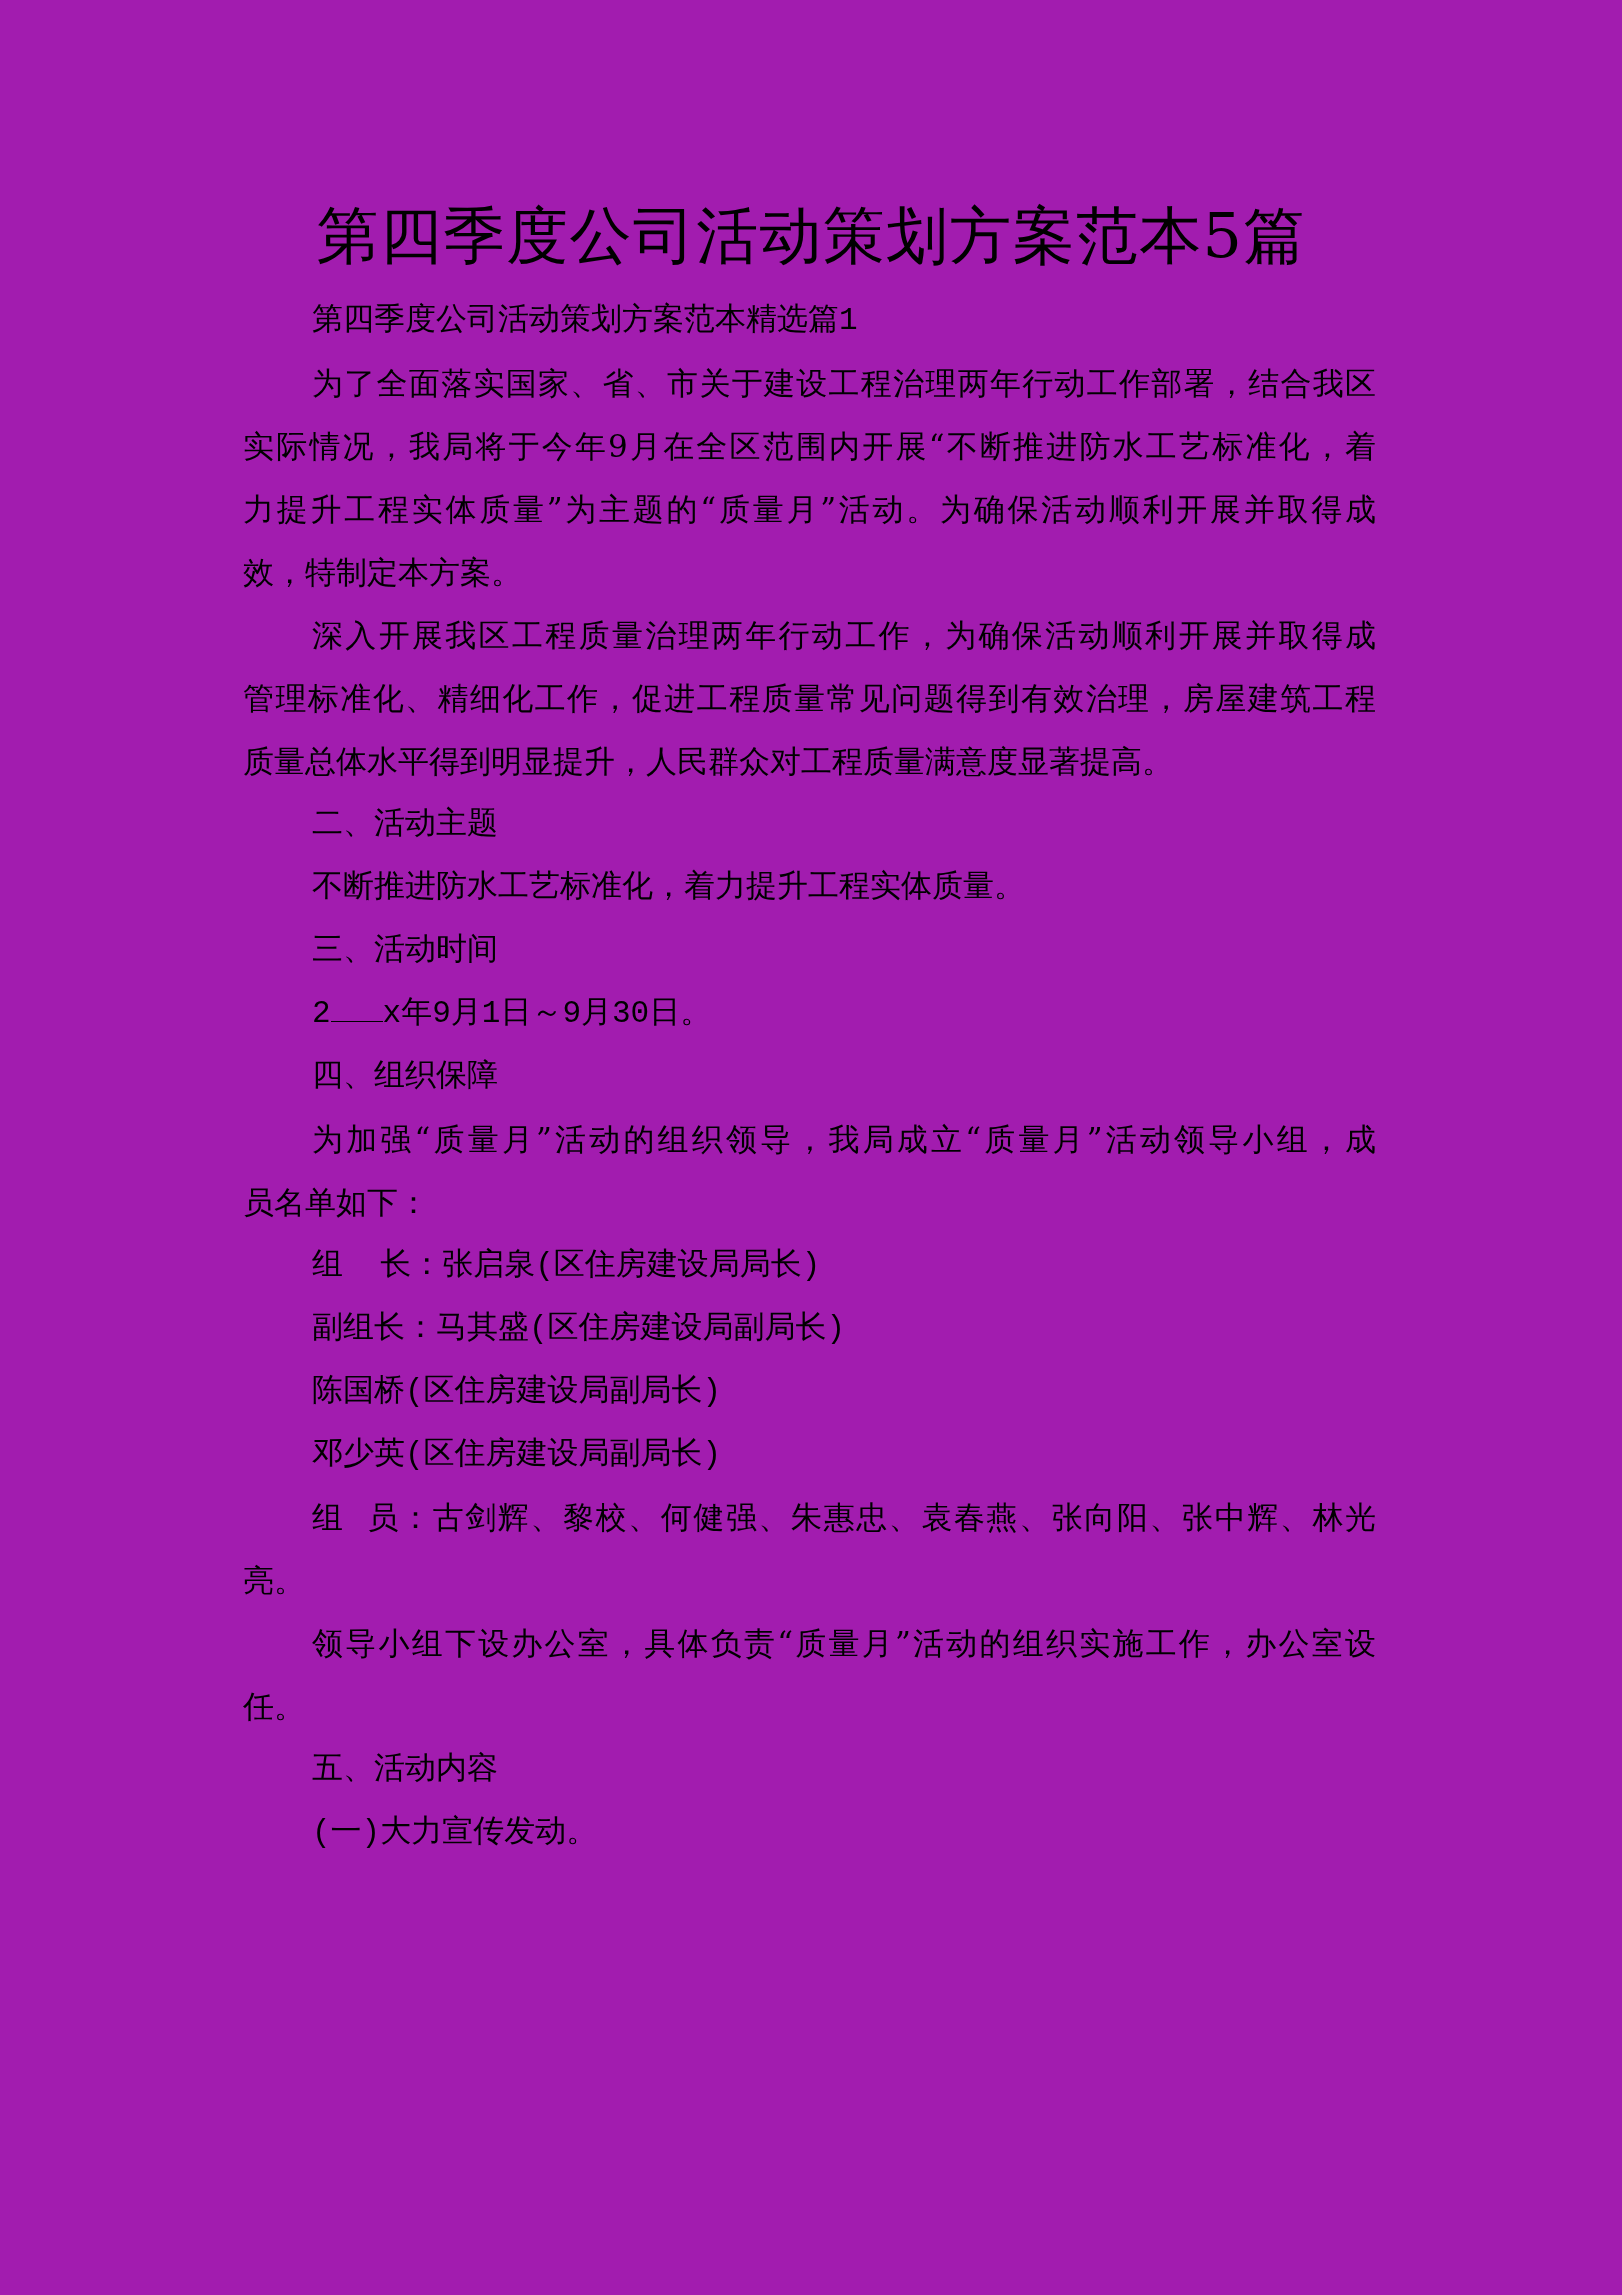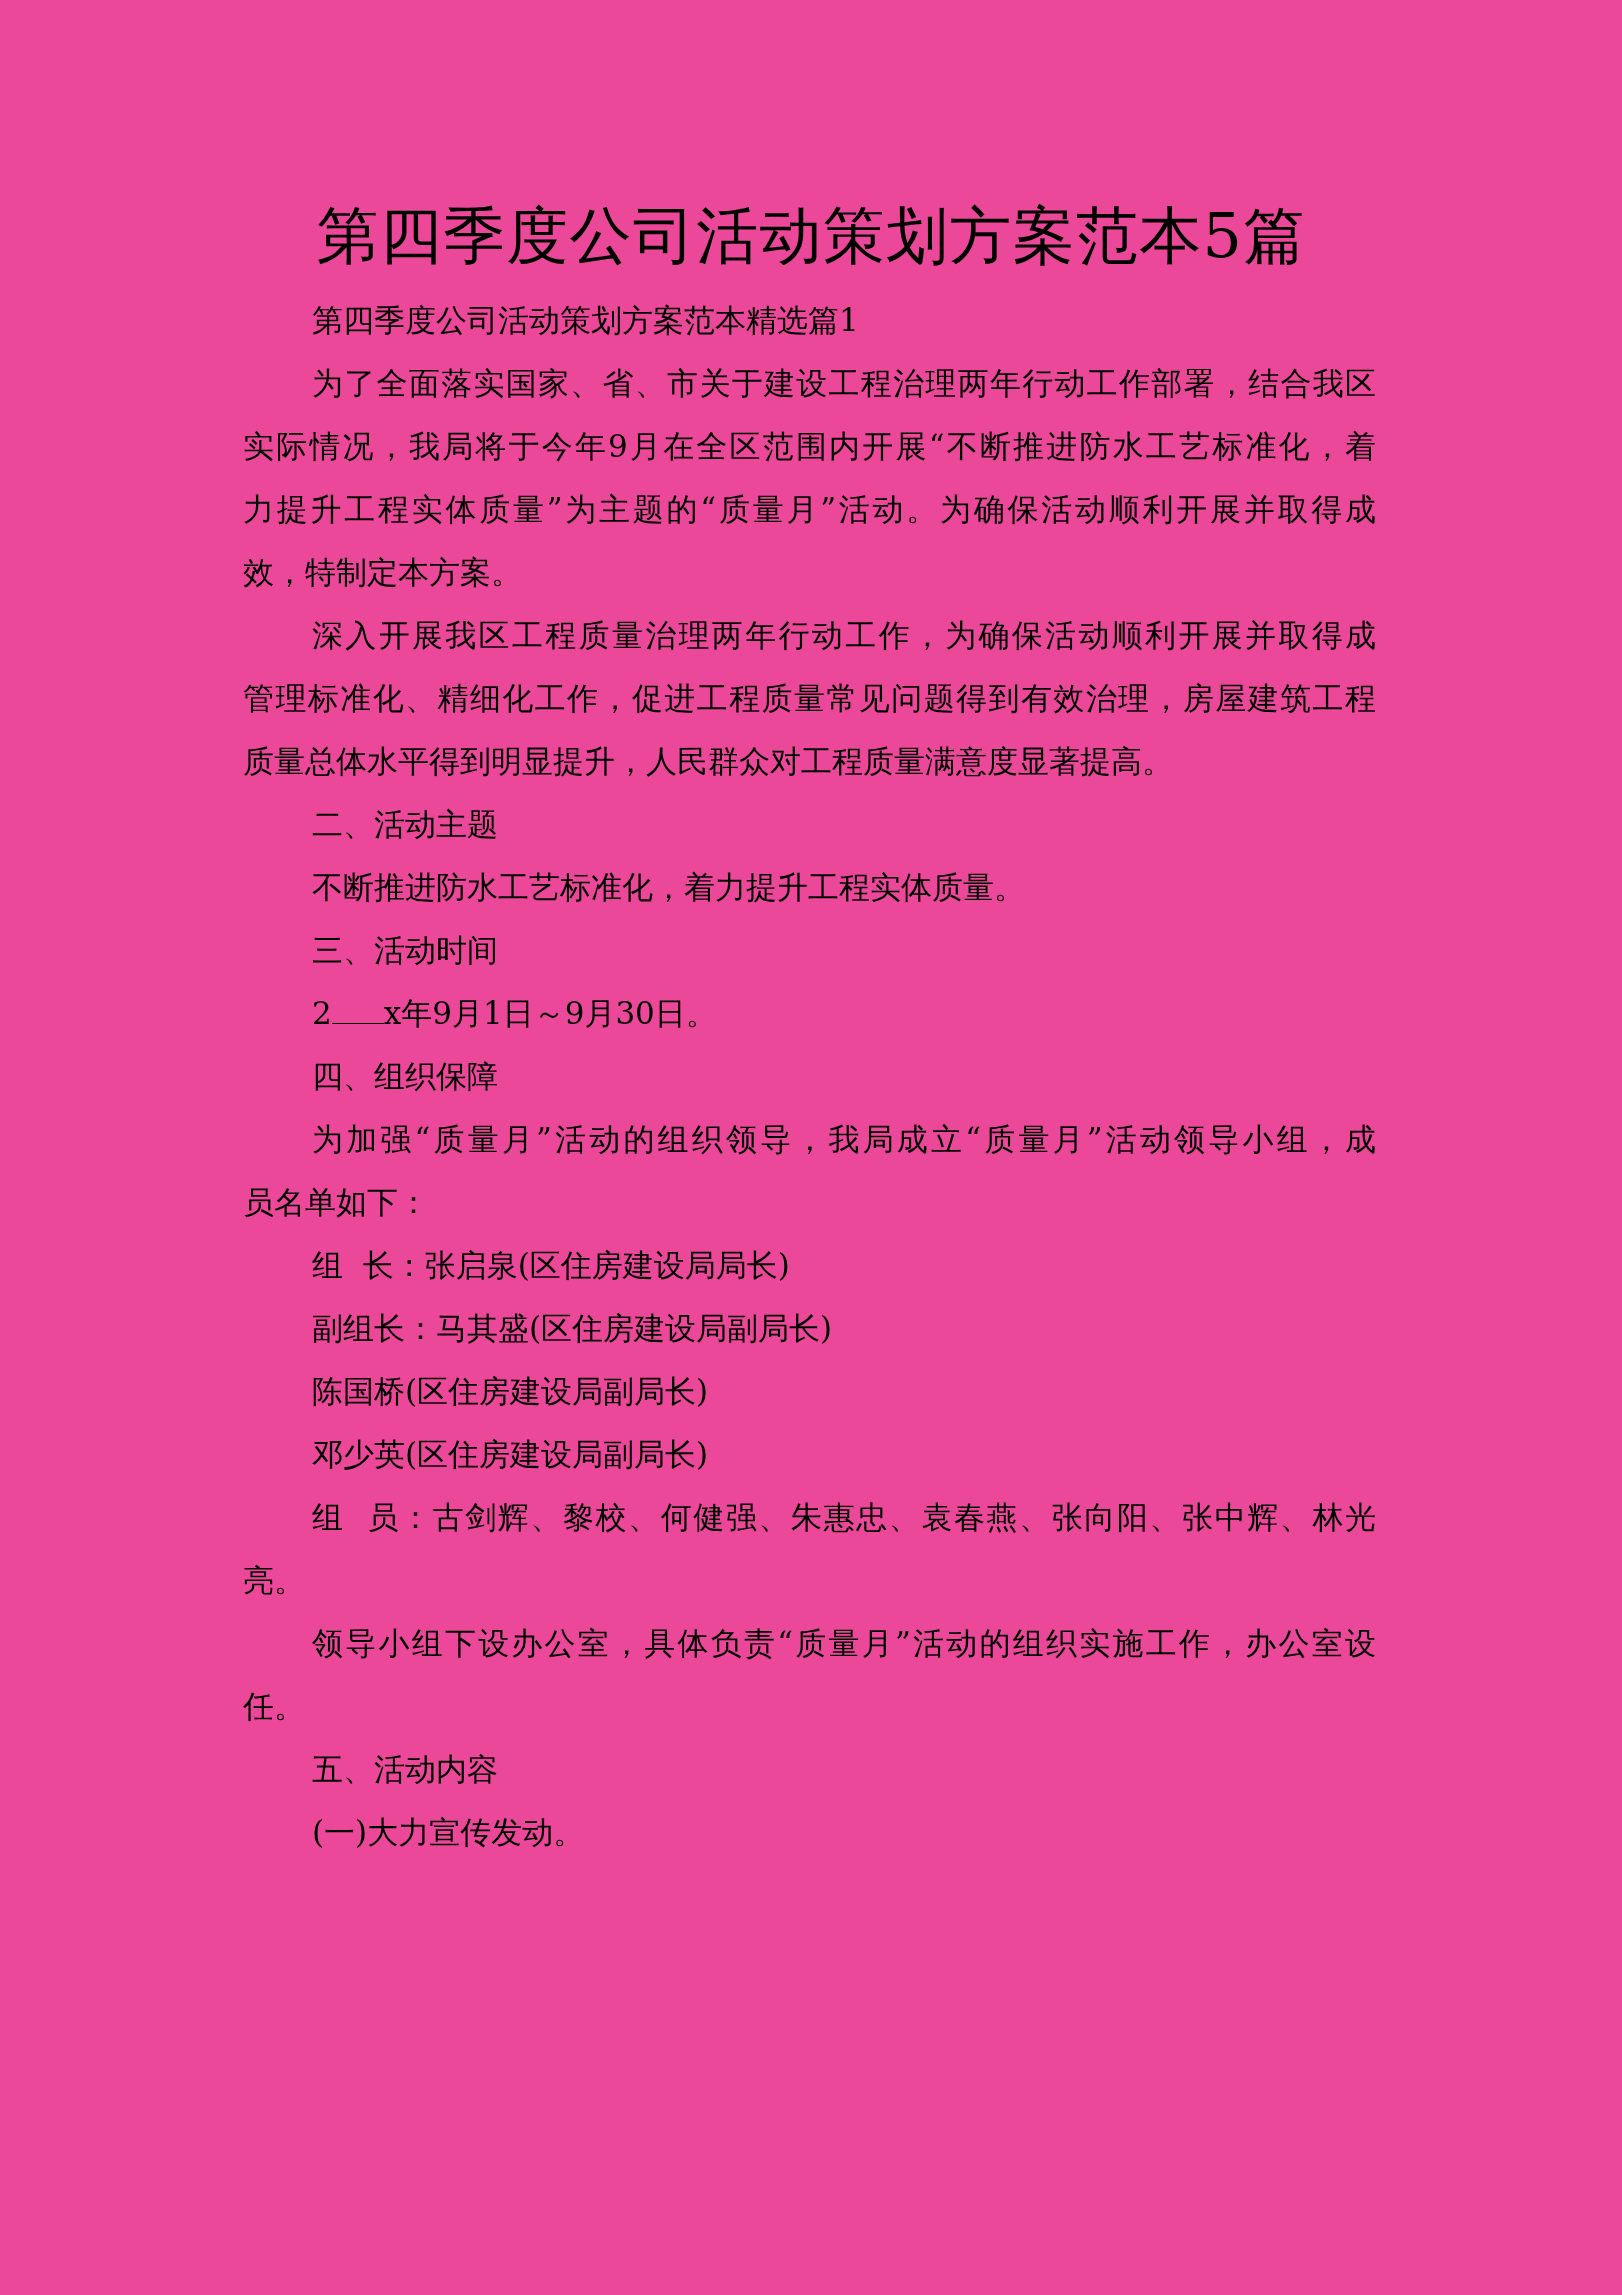"第四季度公司活动策划方案范本5篇" .page { background: #ec4899 -> #a21caf }
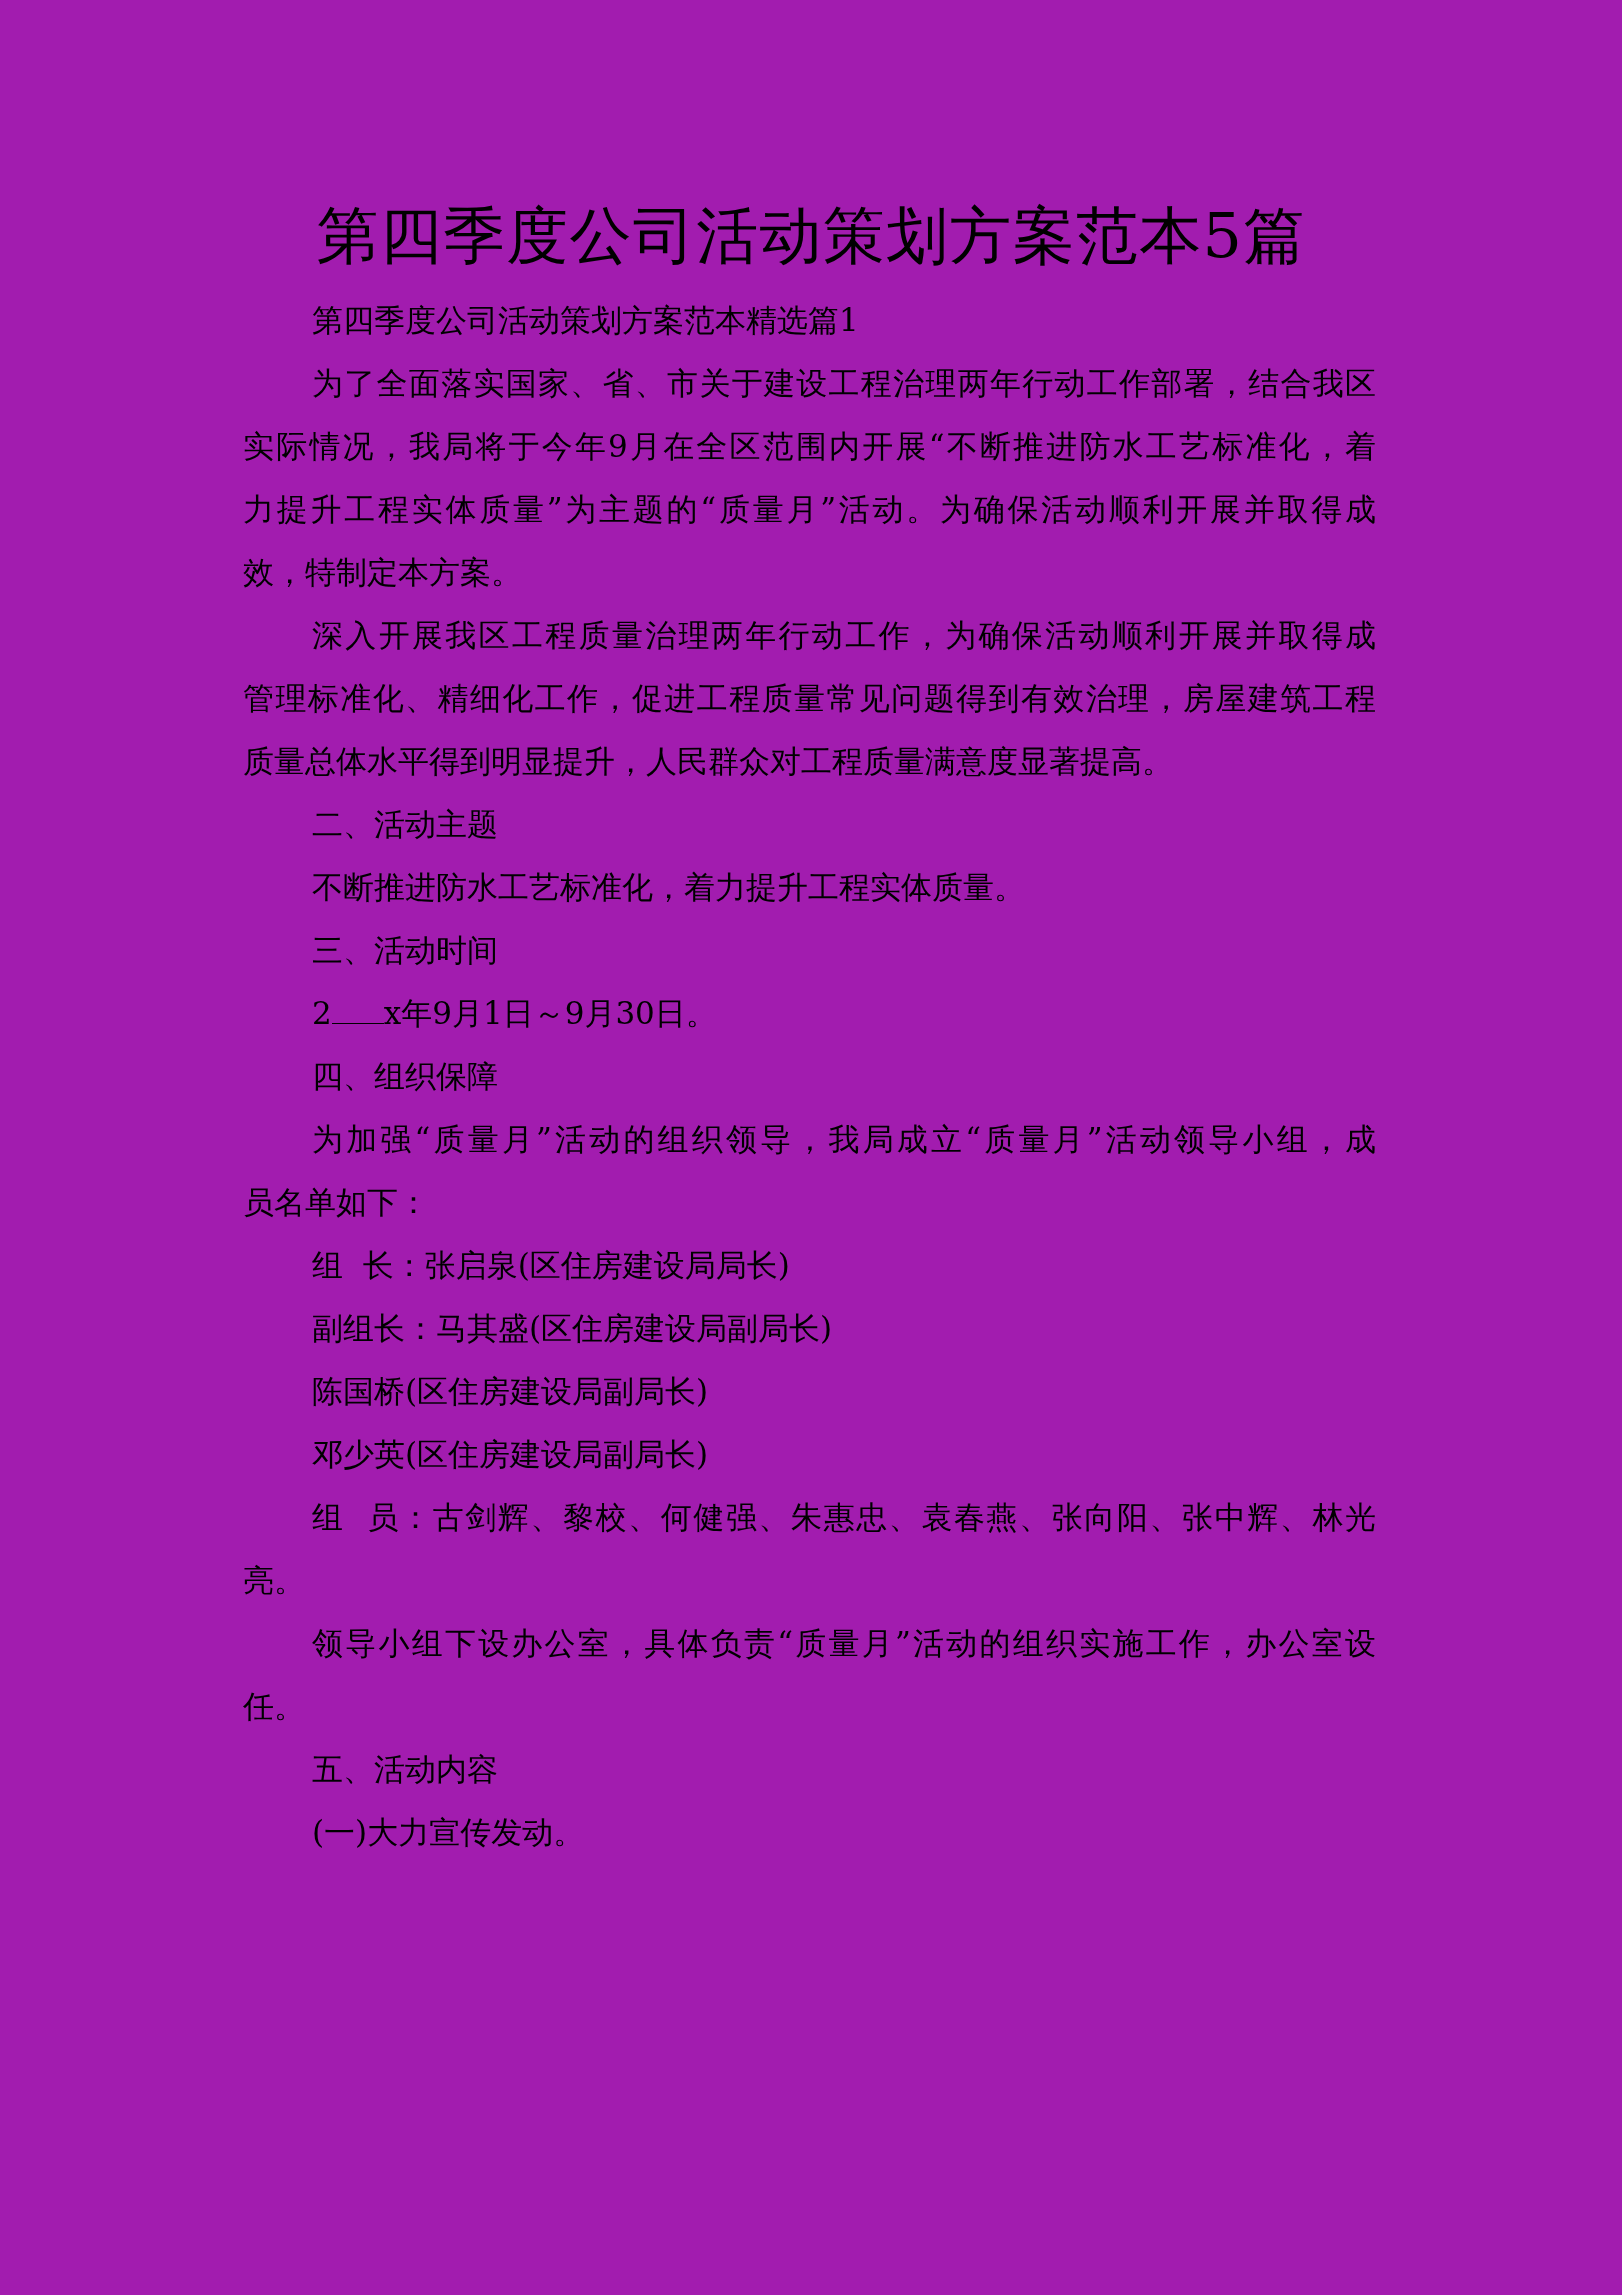"第四季度公司活动策划方案范本精选篇1" .indent { font-family: none -> Liberation Mono, monospace }
